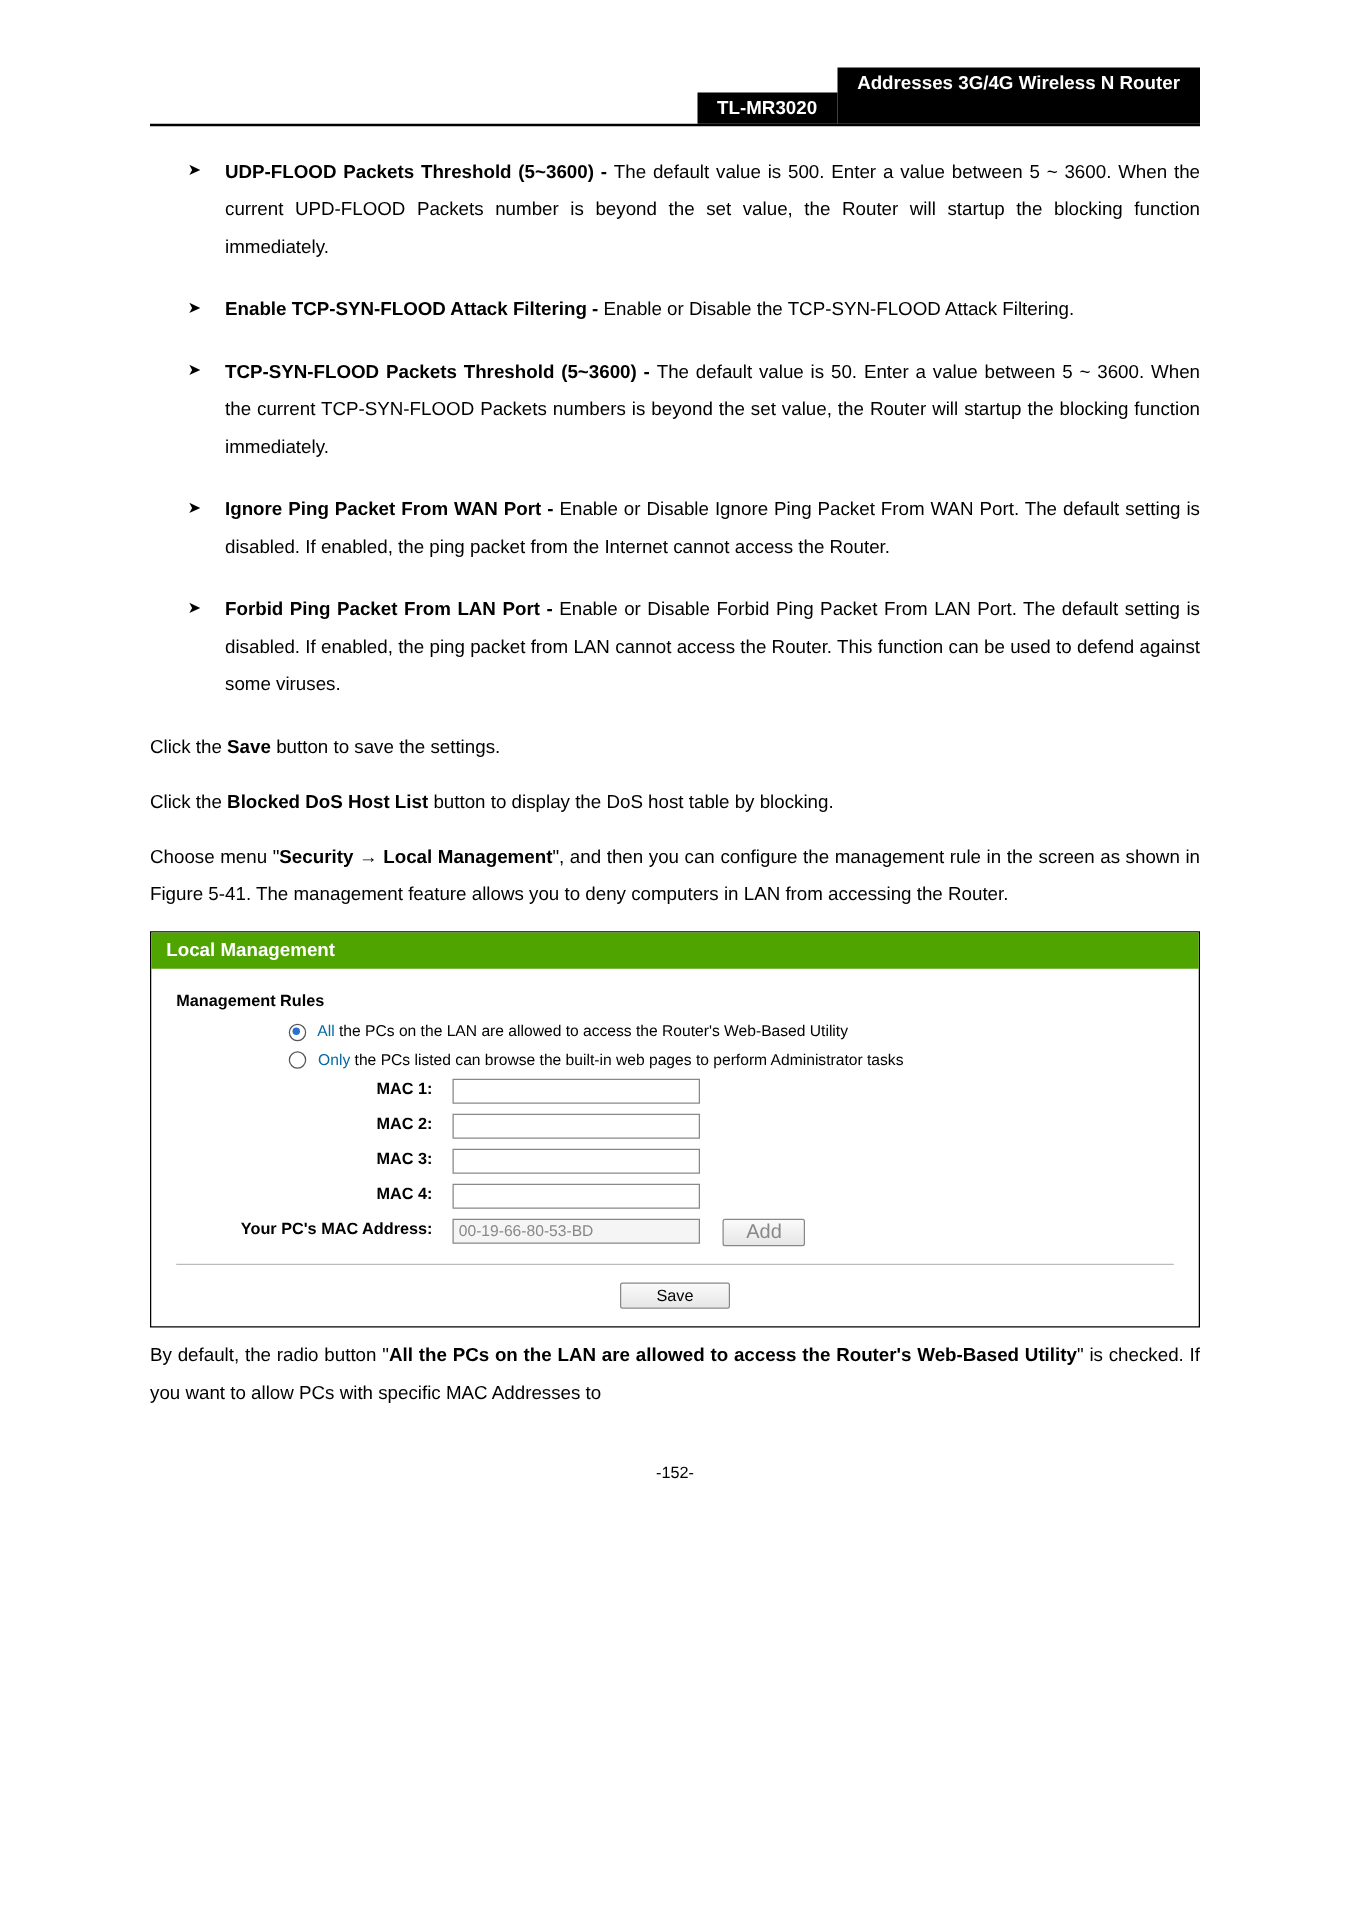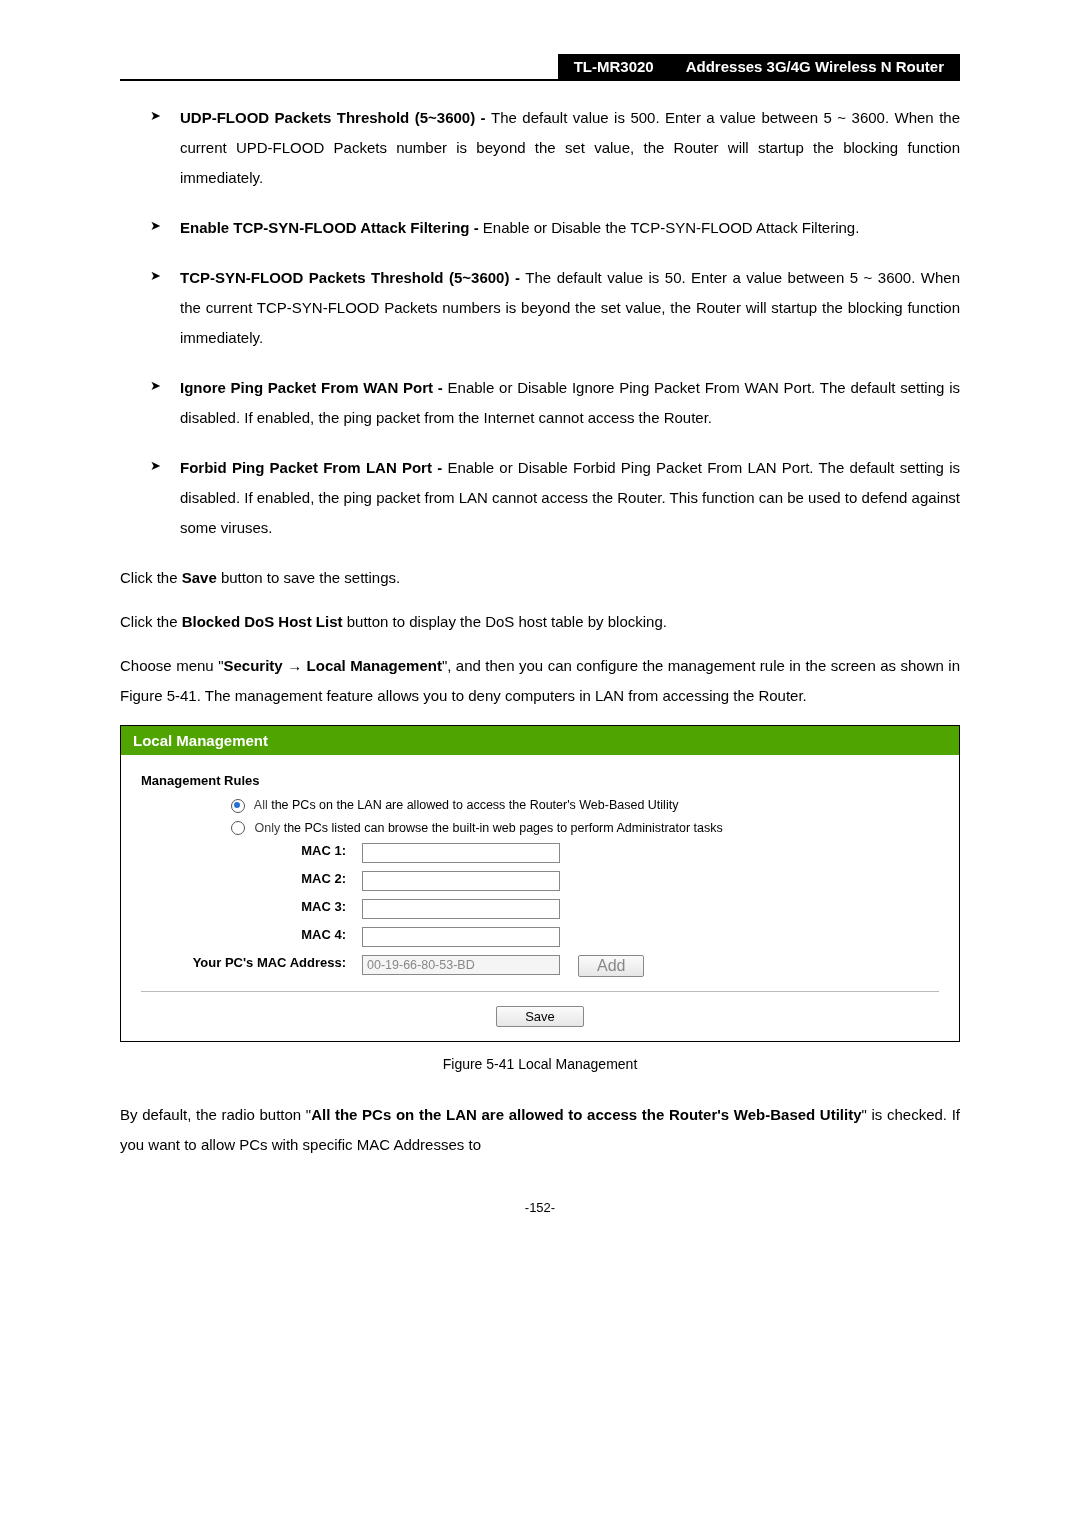"TL-MR3020" .header-row .model { margin-top: none -> 20px }
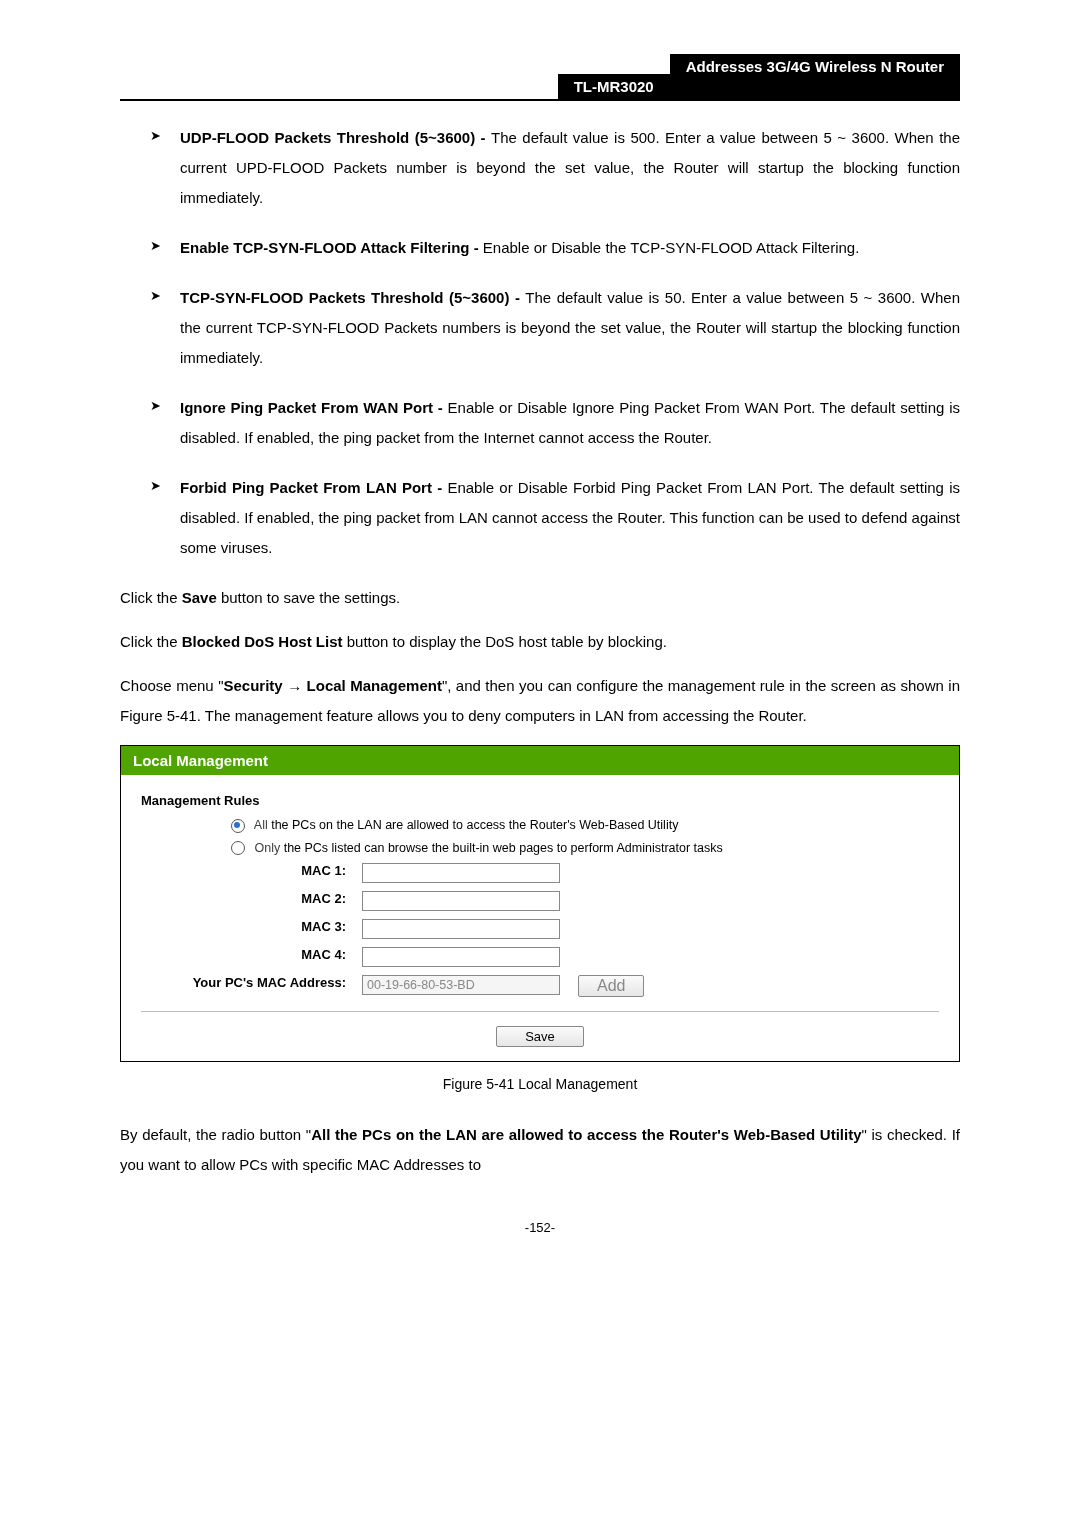"All" .red-word { color: #404040 -> #0369a1 }
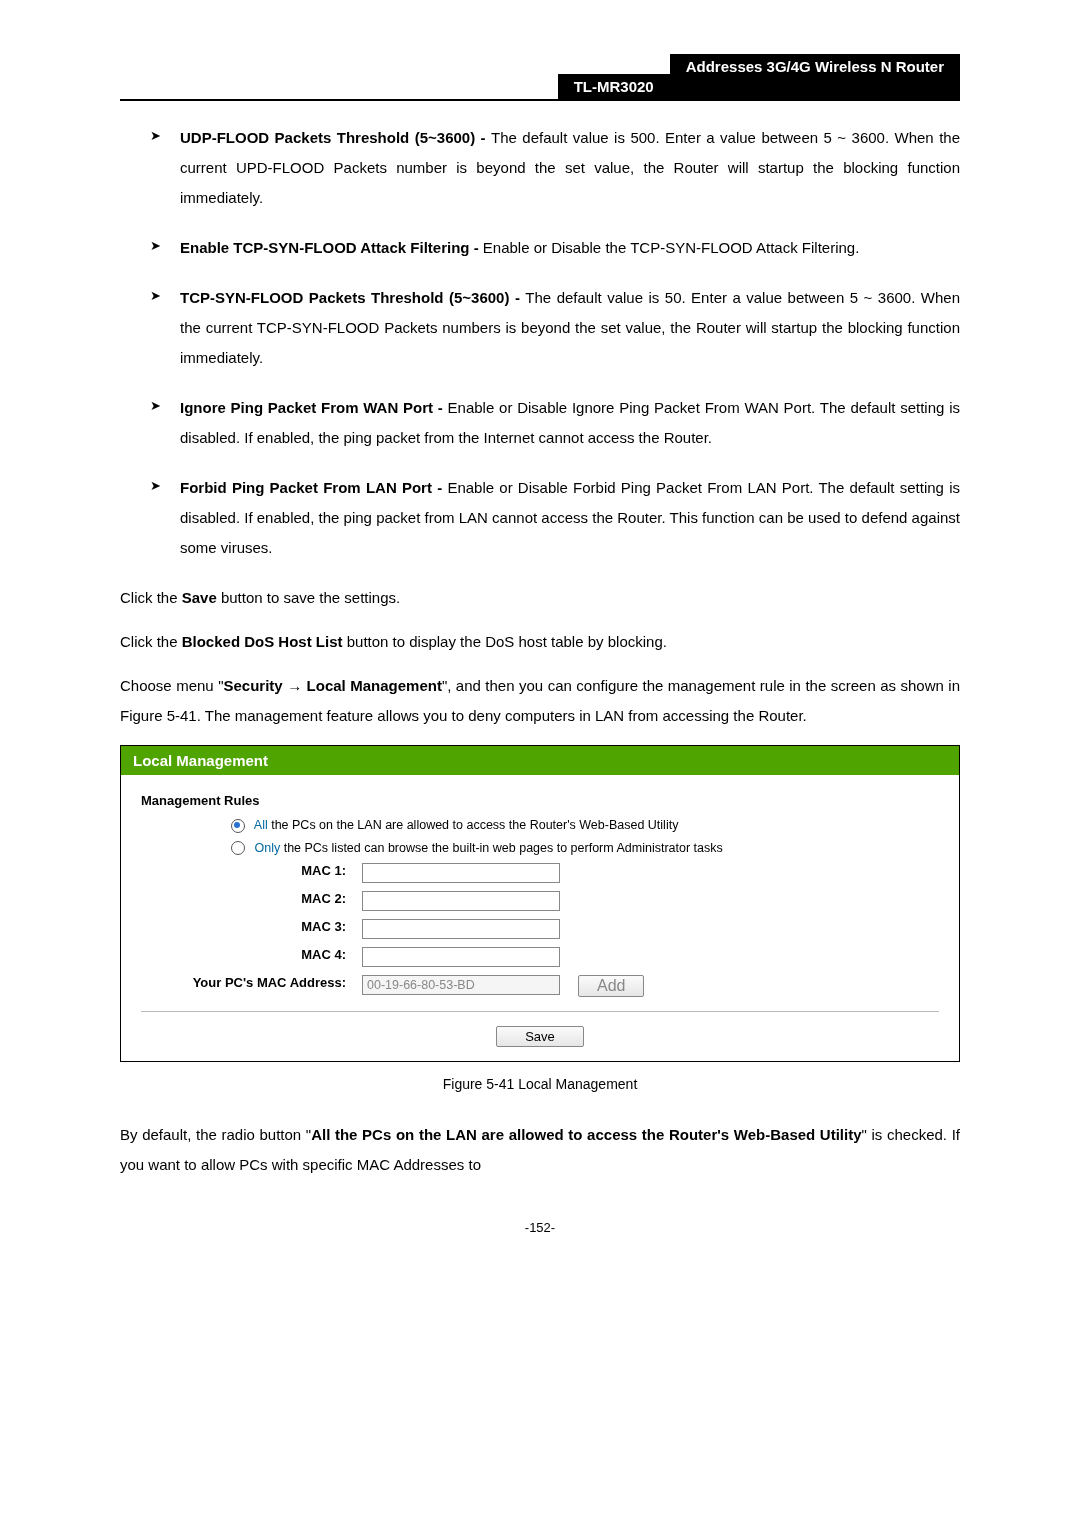"Figure 5-41 Local Management" div.caption { html: <div>Figure 5-41 Local Management</div> -> none }
